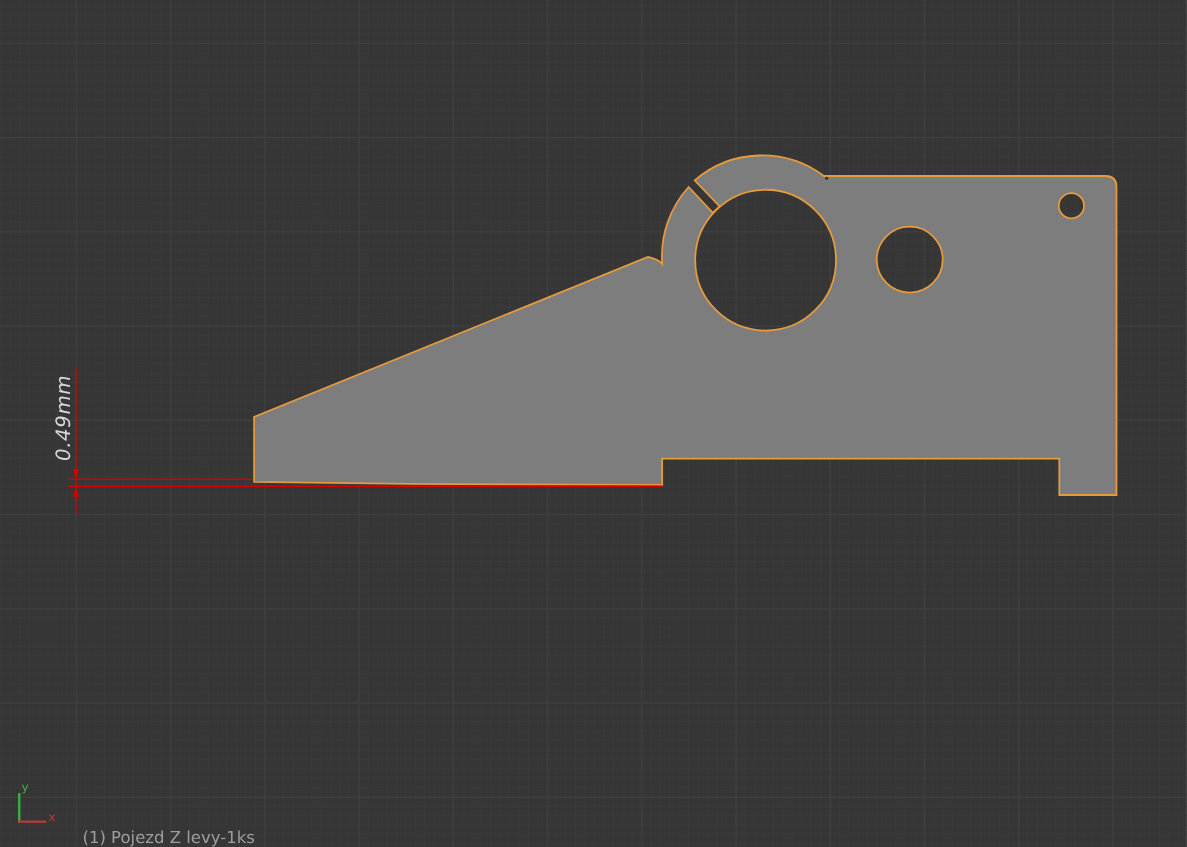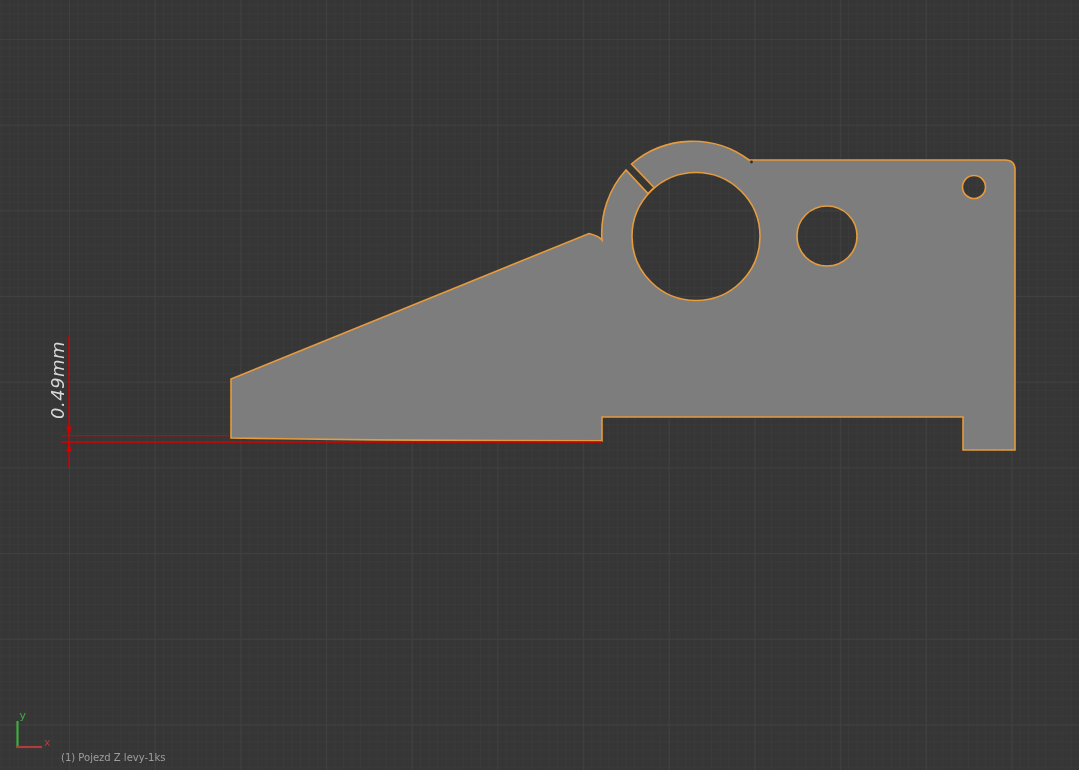"(1) Pojezd Z levy-1ks" .status-label { font-size: 10px -> 15px; left: 61px -> 75px }
